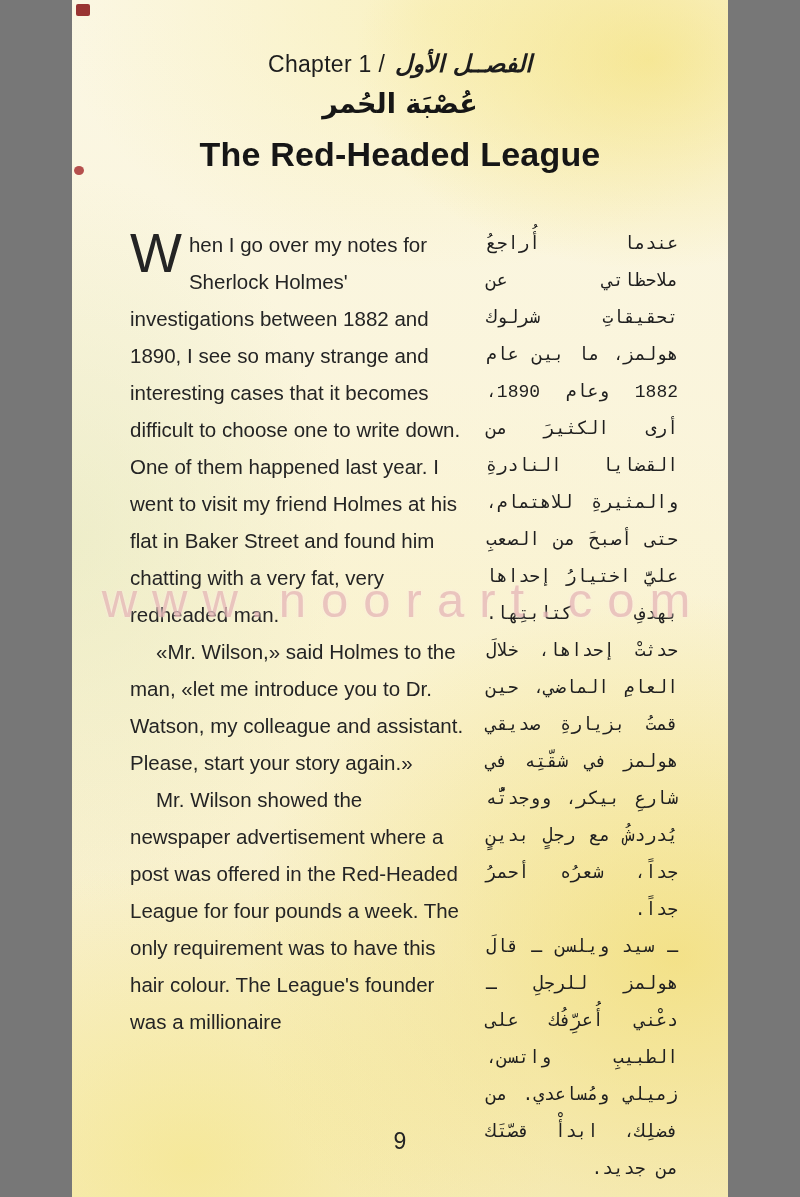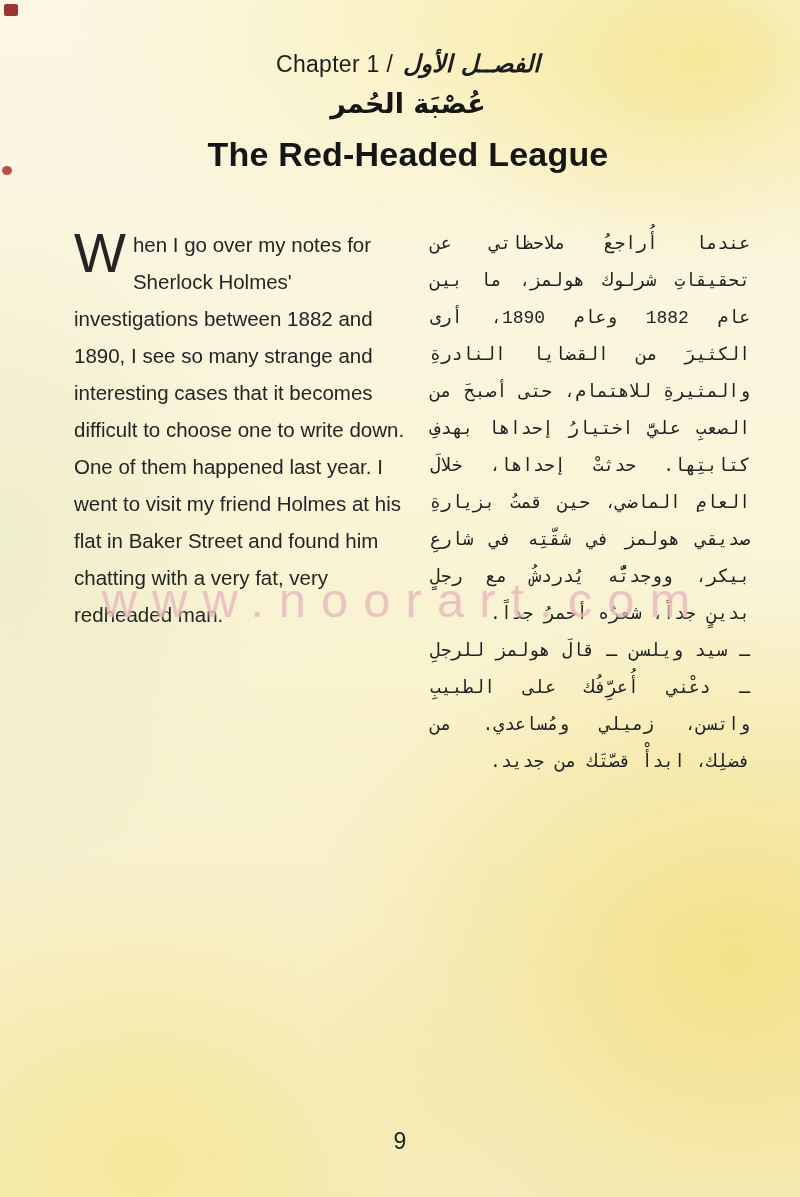"Chapter 1 /" .page { padding-left: 16px -> none; width: 800px -> 656px }
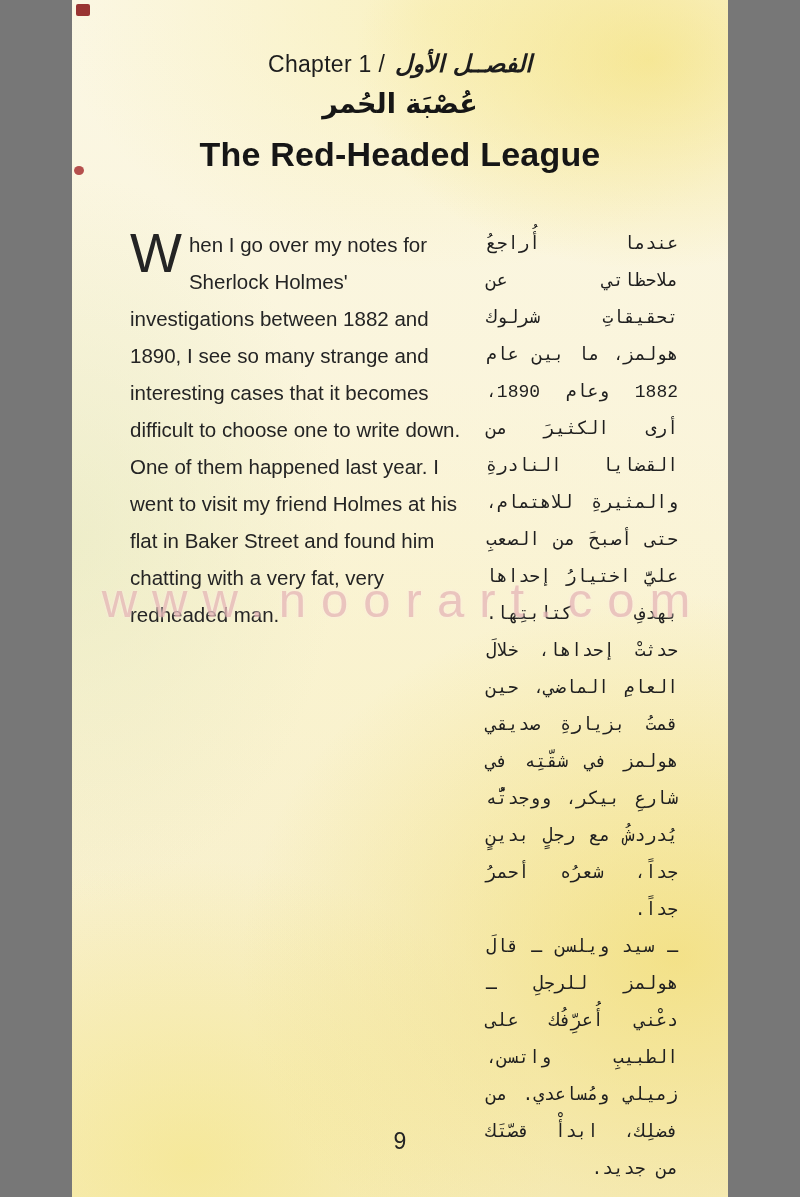"«Mr. Wilson,» said Holmes to" p.indent { html: none -> <p>«Mr. Wilson,» said Holmes to the man, «let me introduce you to Dr. Watson, my colleague and assistant. Please, start your story again.»</p> }
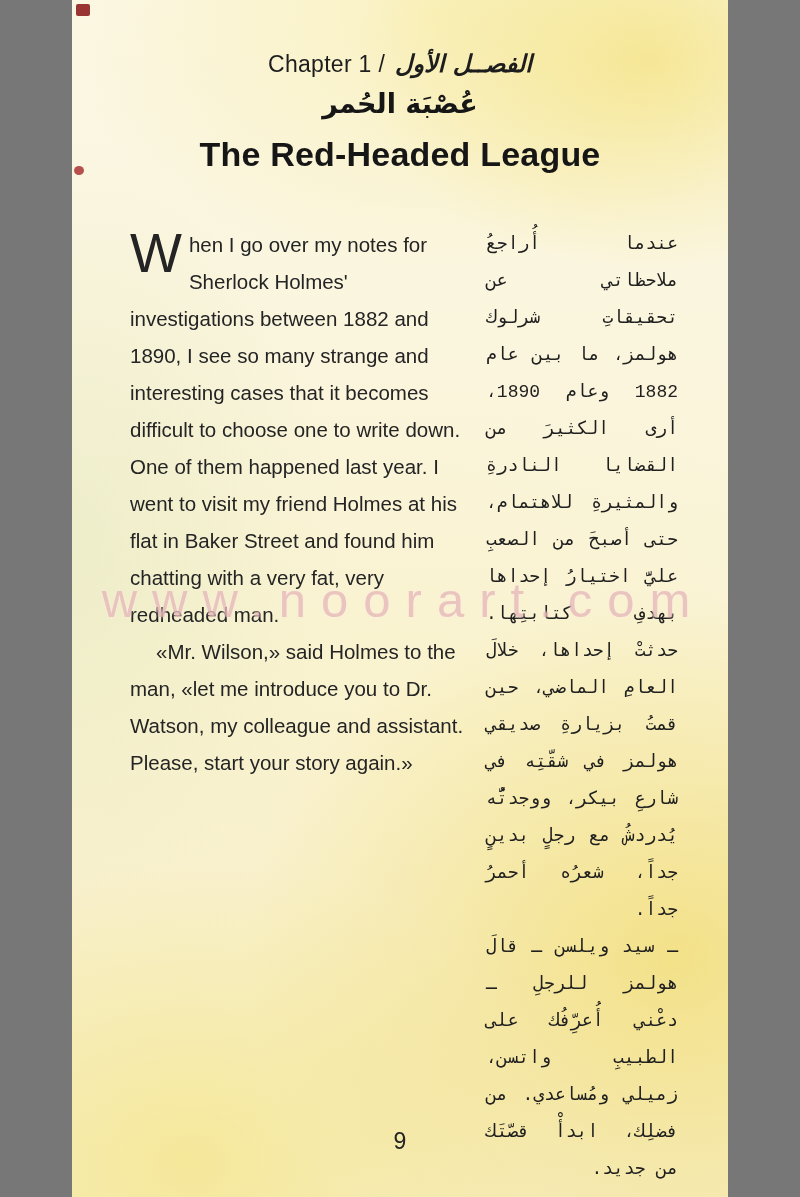"Mr. Wilson showed the newspaper" p.indent { html: none -> <p>Mr. Wilson showed the newspaper advertisement where a post was offered in the Red-Headed League for four pounds a week. The only requirement was to have this hair colour. The League's founder was a millionaire</p> }
